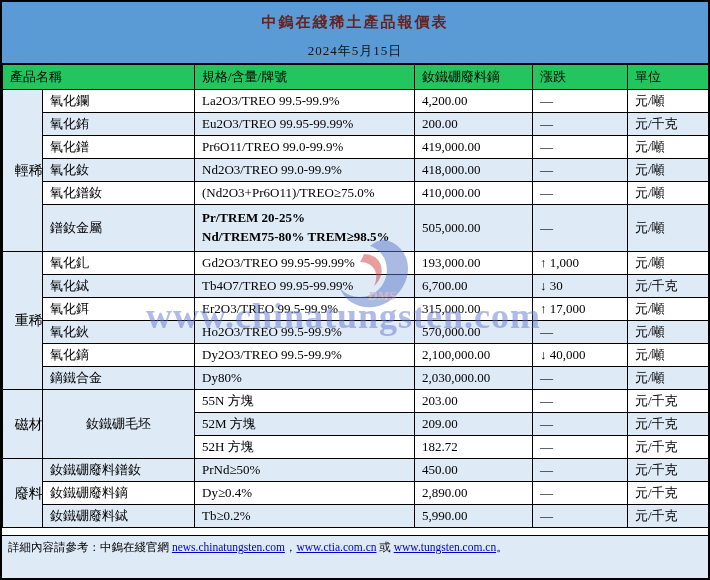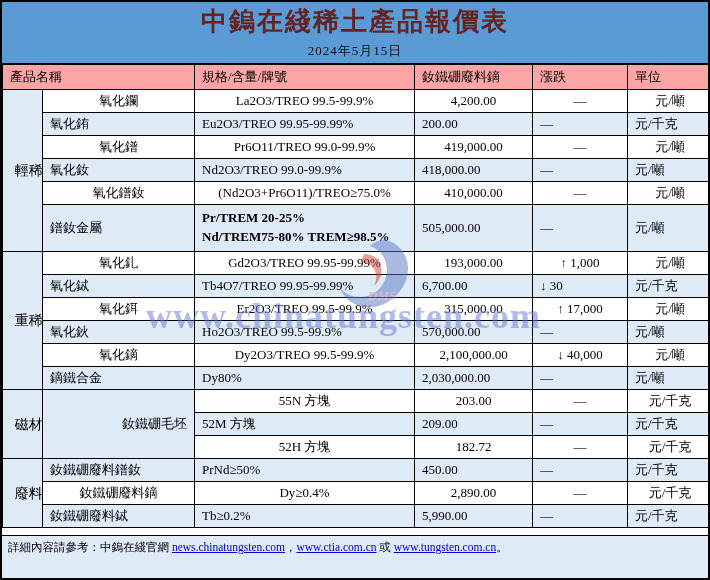"中鎢在綫稀土產品報價表" .title { font-size: 26px -> 15px }
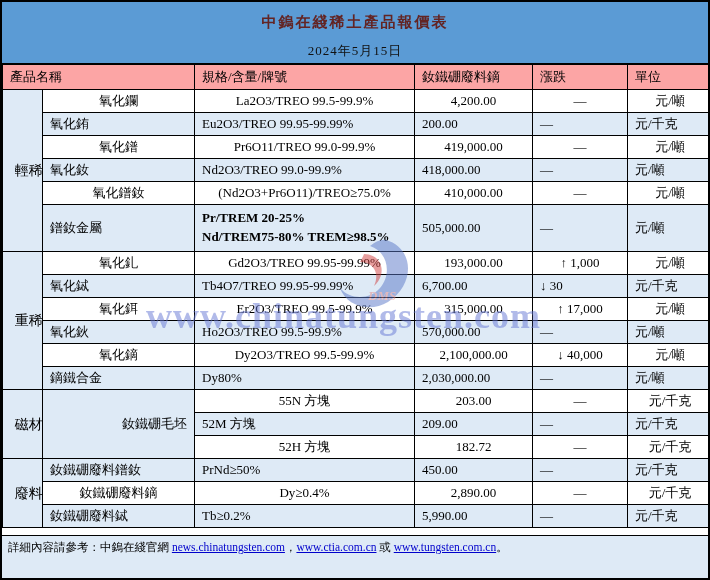"產品名稱" thead td { background: #fca5a5 -> #22c55e }
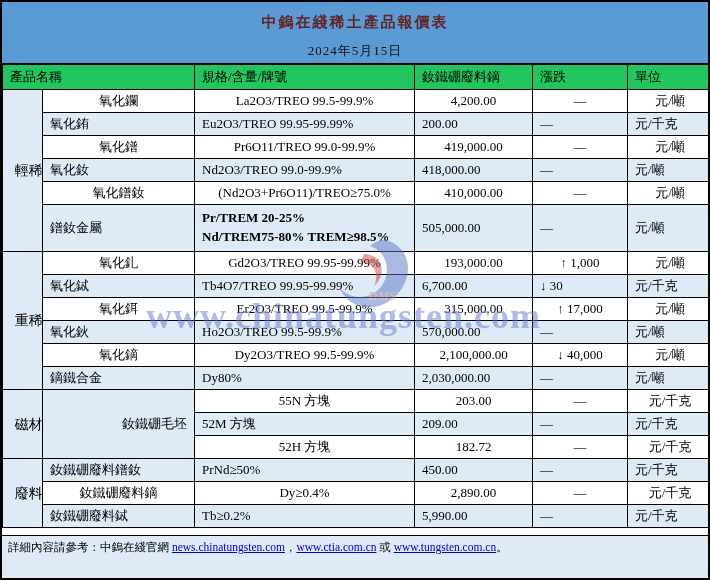"氧化鑭" .w td { text-align: center -> none }
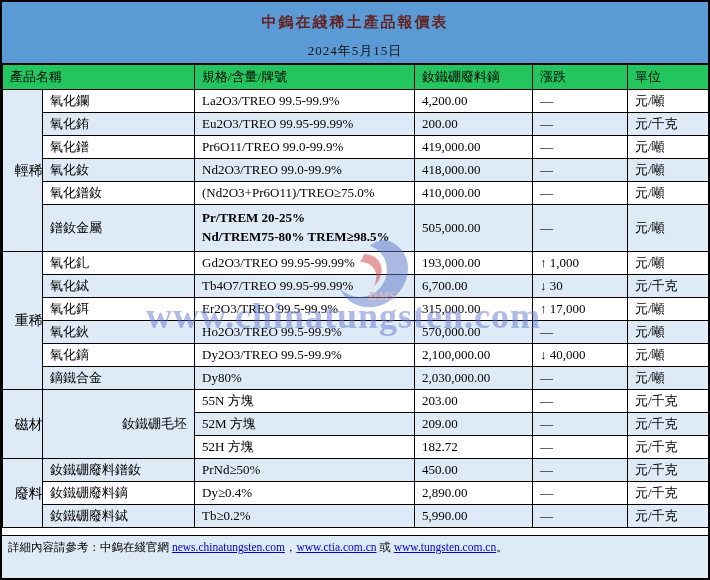"釹鐵硼毛坯" td.merged { text-align: right -> center }
